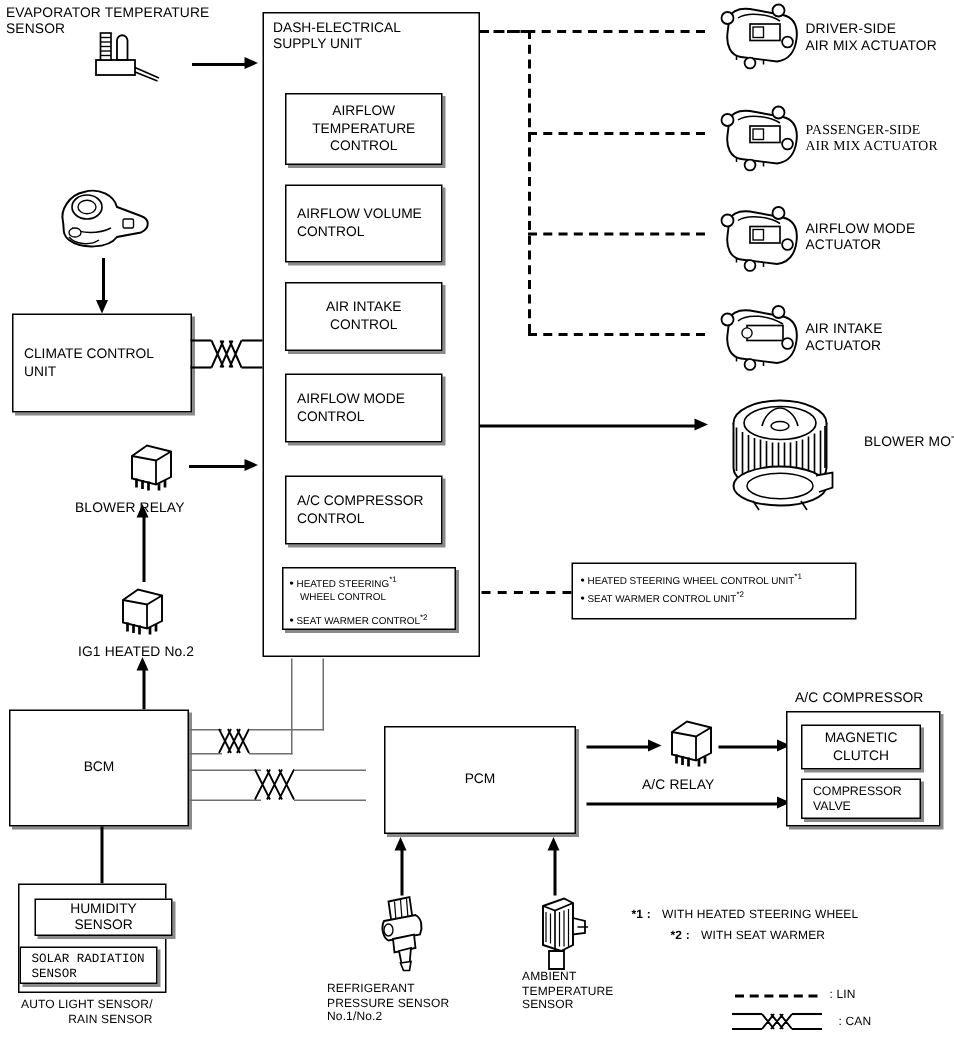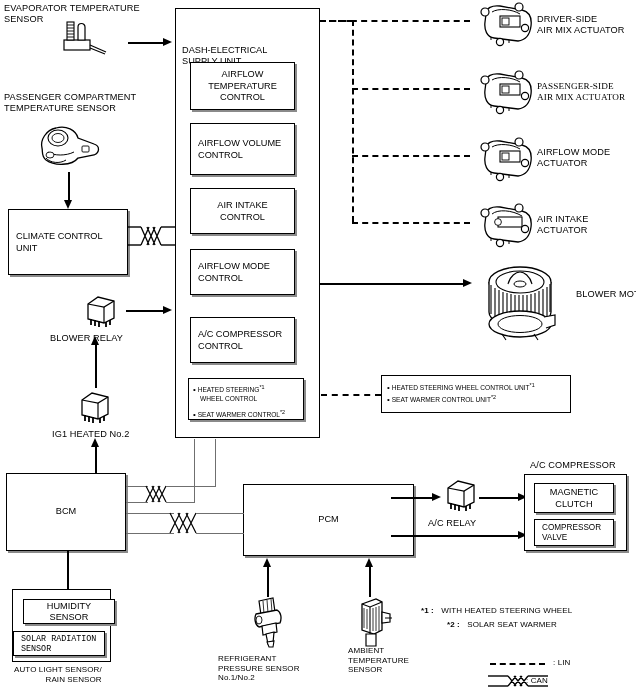"DASH-ELECTRICAL" .box .cap { margin-top: 32px -> none }
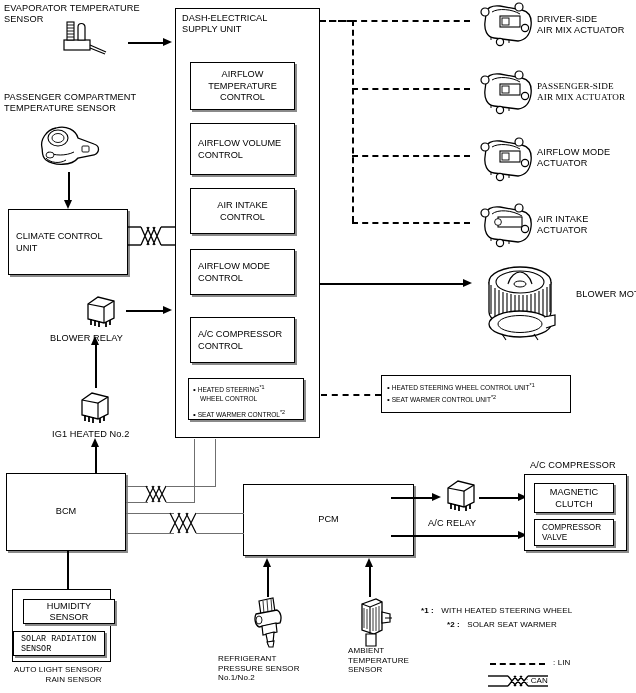"PASSENGER COMPARTMENT" div.lbl { html: <div>PASSENGER COMPARTMENT TEMPERATURE SENSOR</div> -> none }
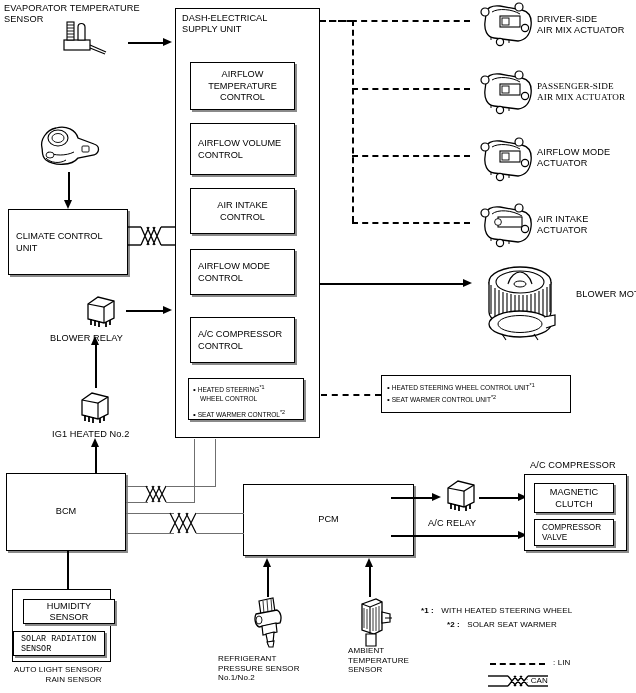"PCM" div.box { left: 243px -> 256px; width: 171px -> 128px }
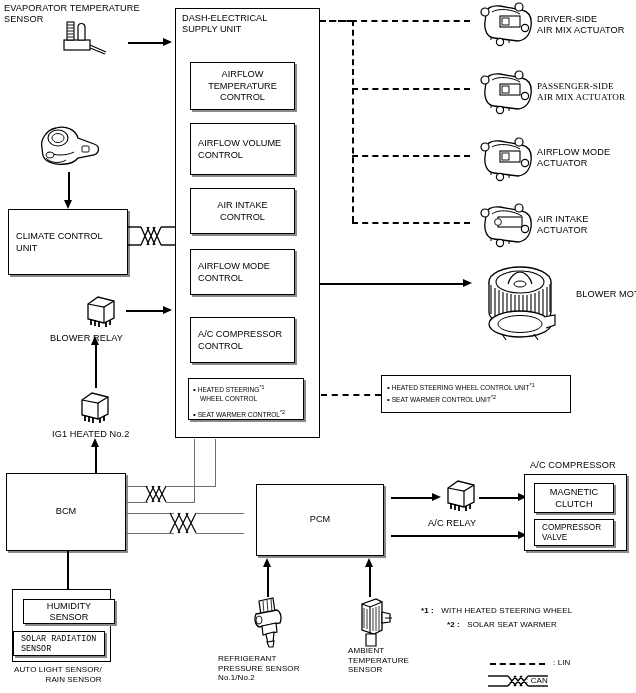"SOLAR SEAT WARMER" span.lbl { text: SOLAR -> WITH }
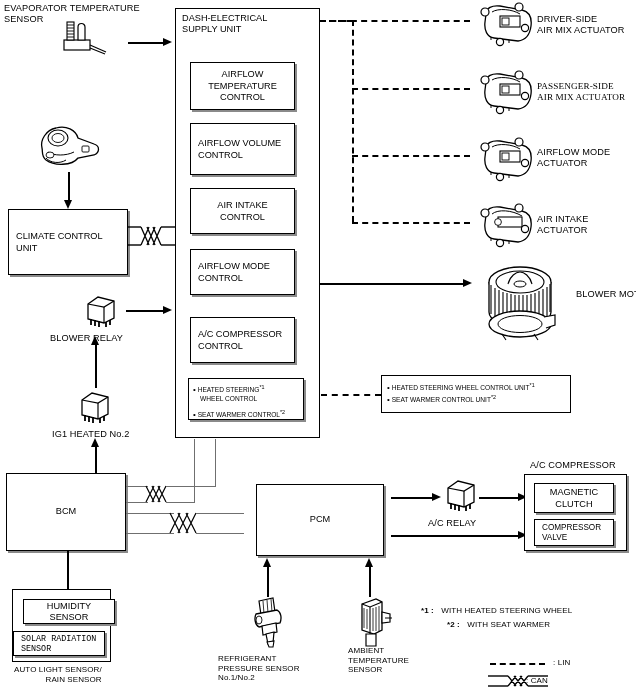": CAN" div.lbl { left: 526px -> 559px }
